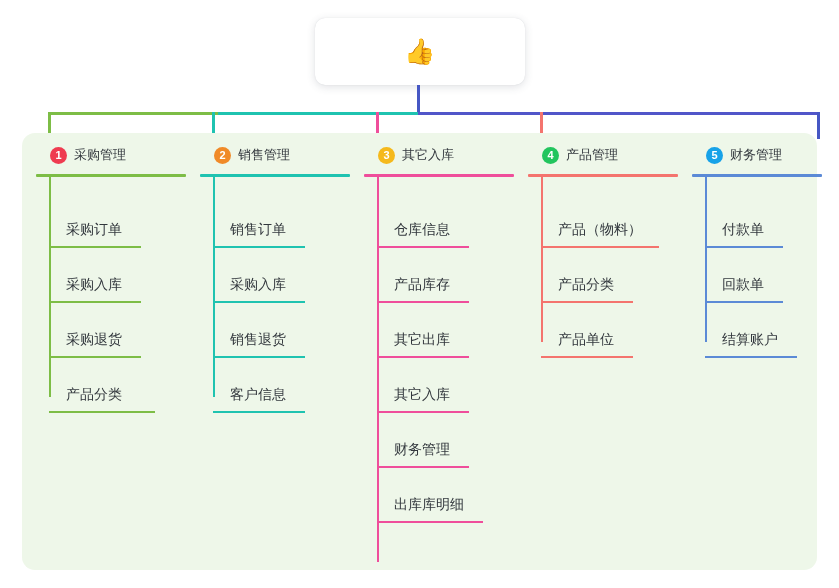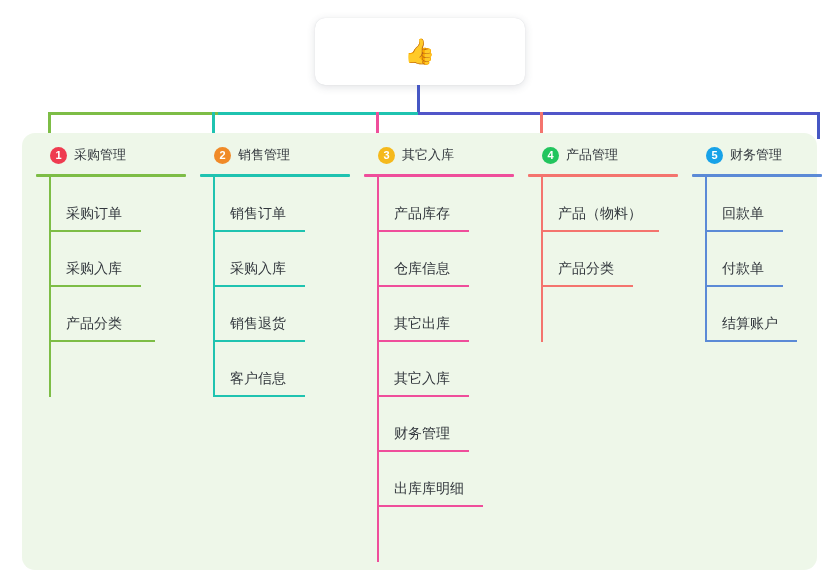"采购订单" .col-body { padding-top: 0px -> 16px }
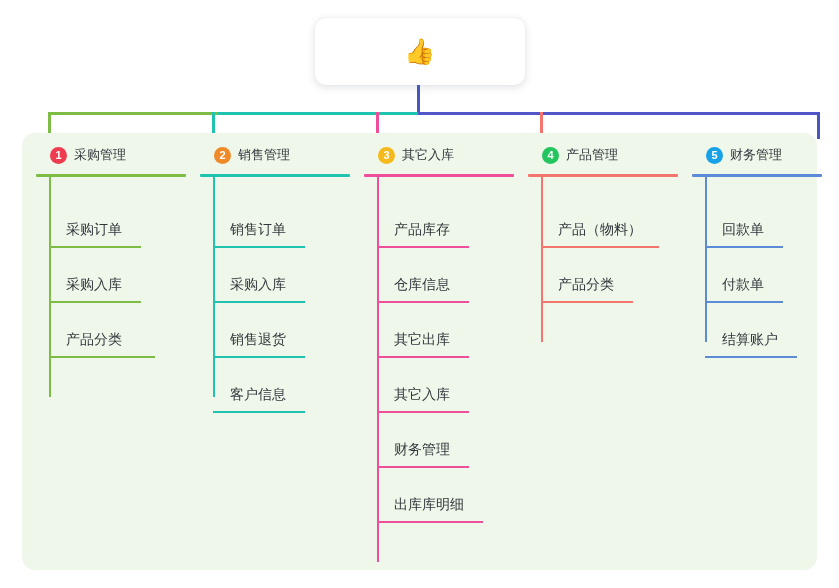"产品库存" div.leaf { order: before "仓库信息" -> after "仓库信息" }
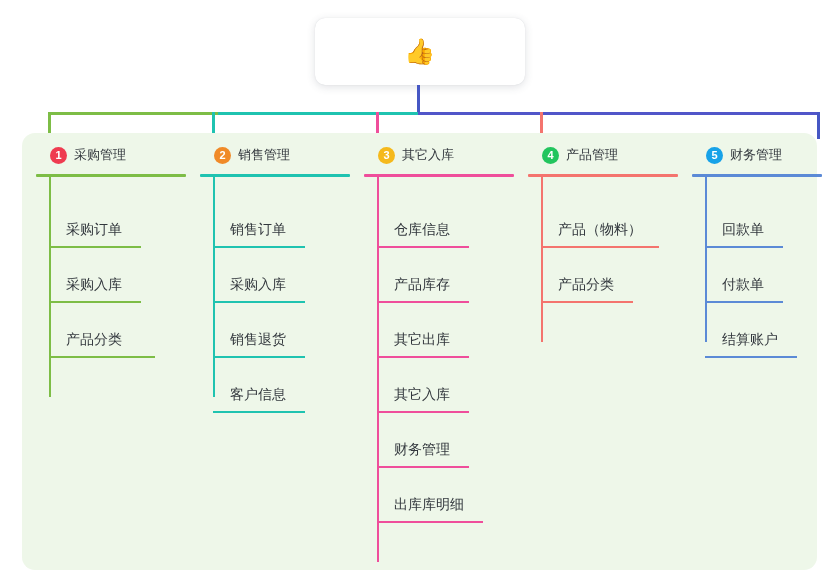"回款单" div.leaf { order: before "付款单" -> after "付款单" }
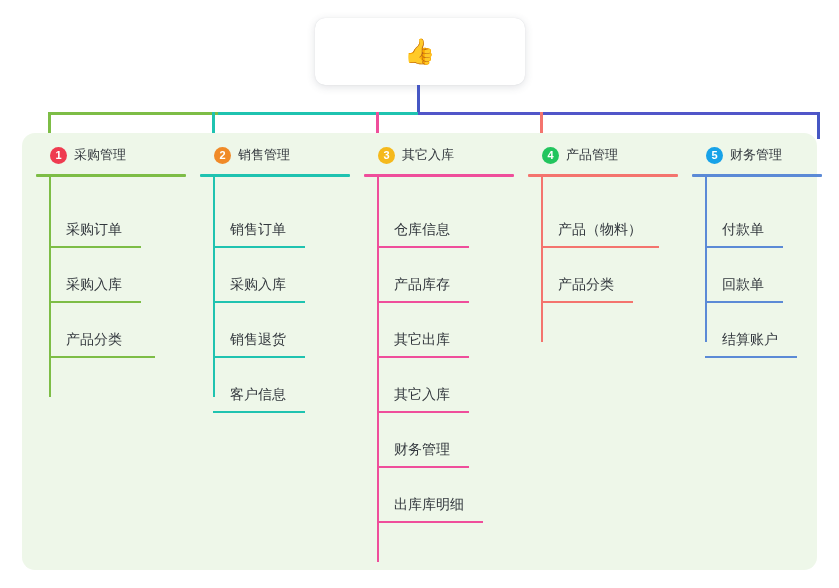"采购退货" div.leaf { html: none -> <div> <span>采购退货</span> <div></div> </div> }
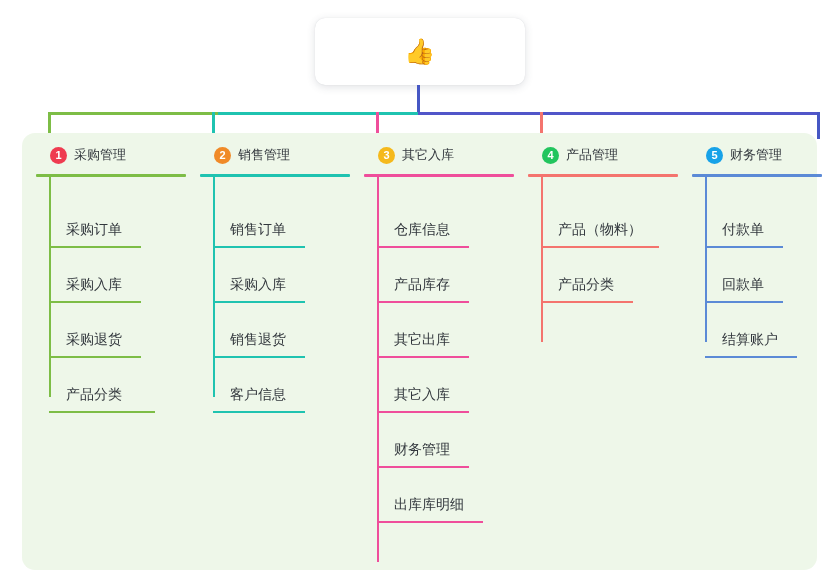"产品单位" div.leaf { html: none -> <div> <span>产品单位</span> <div></div> </div> }
